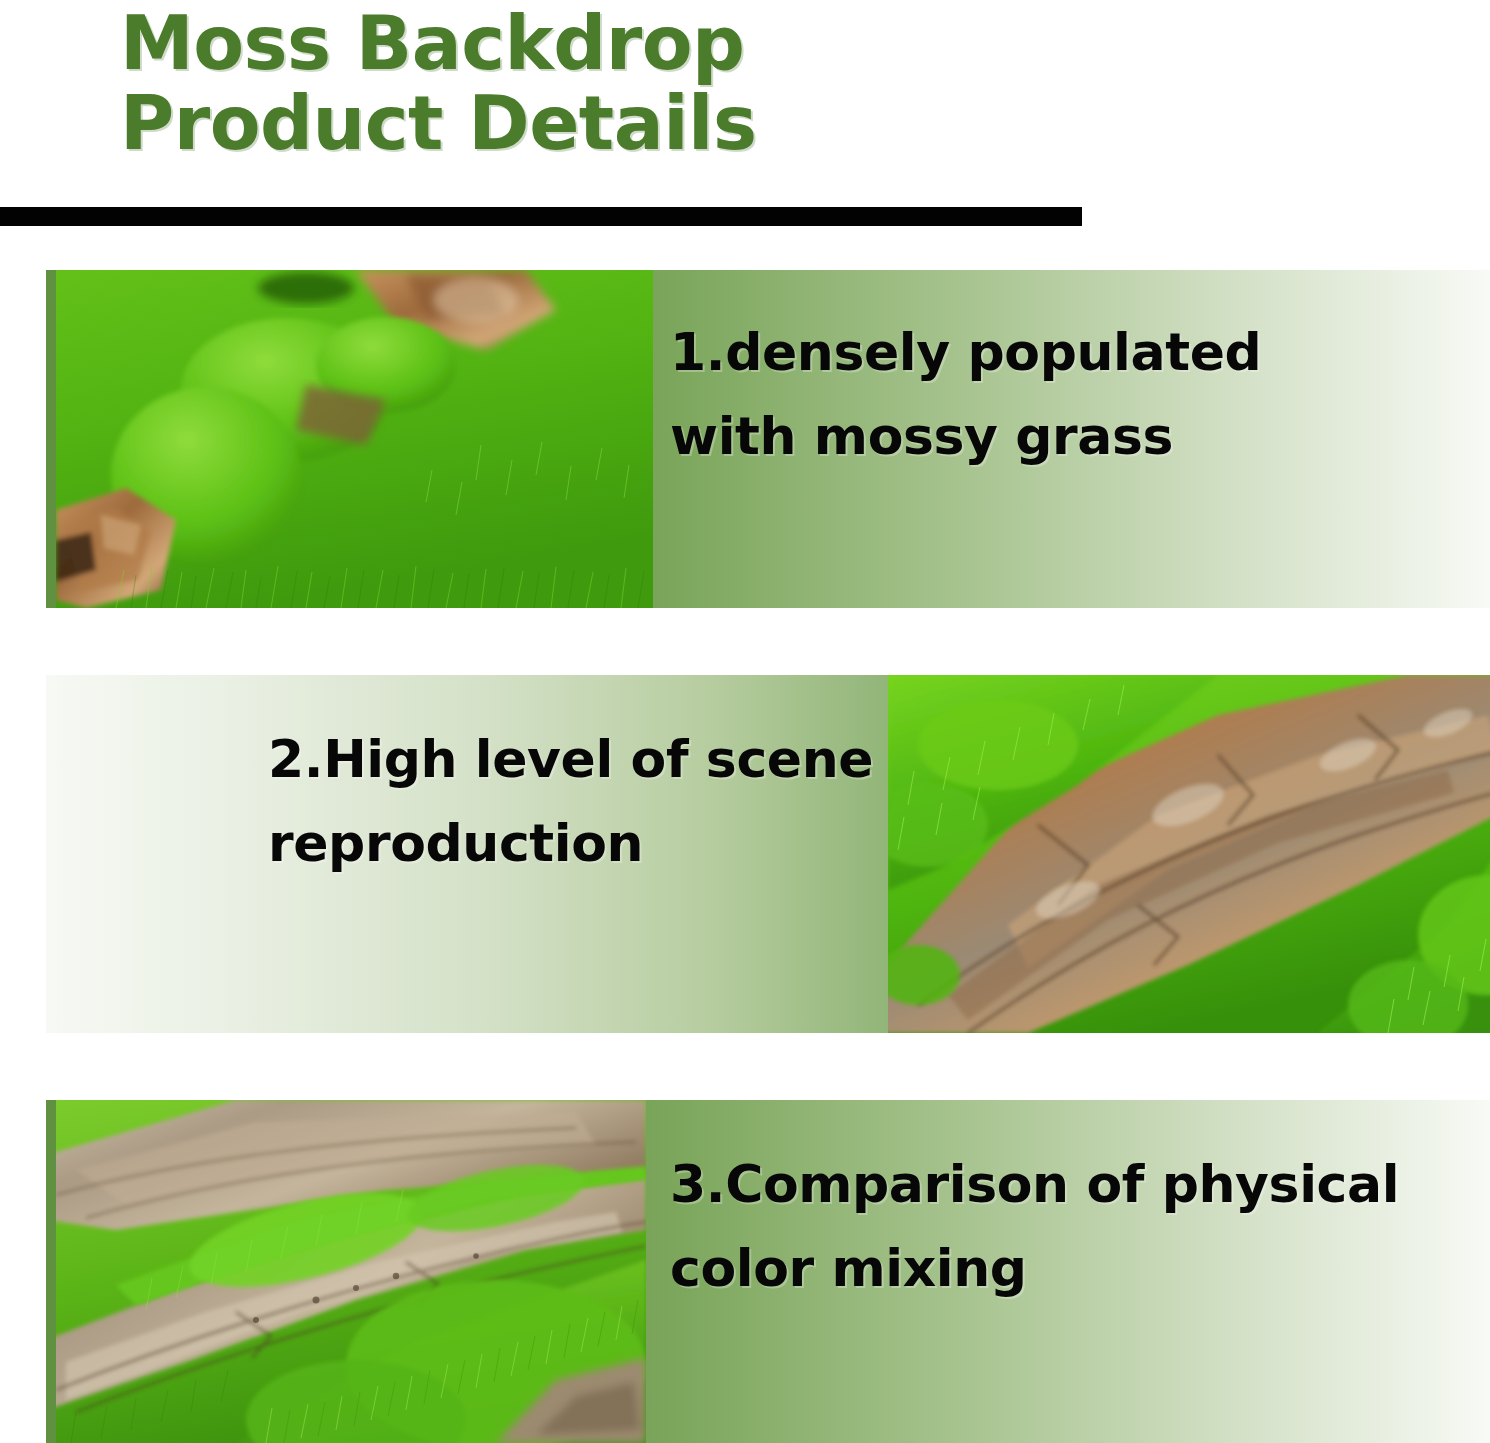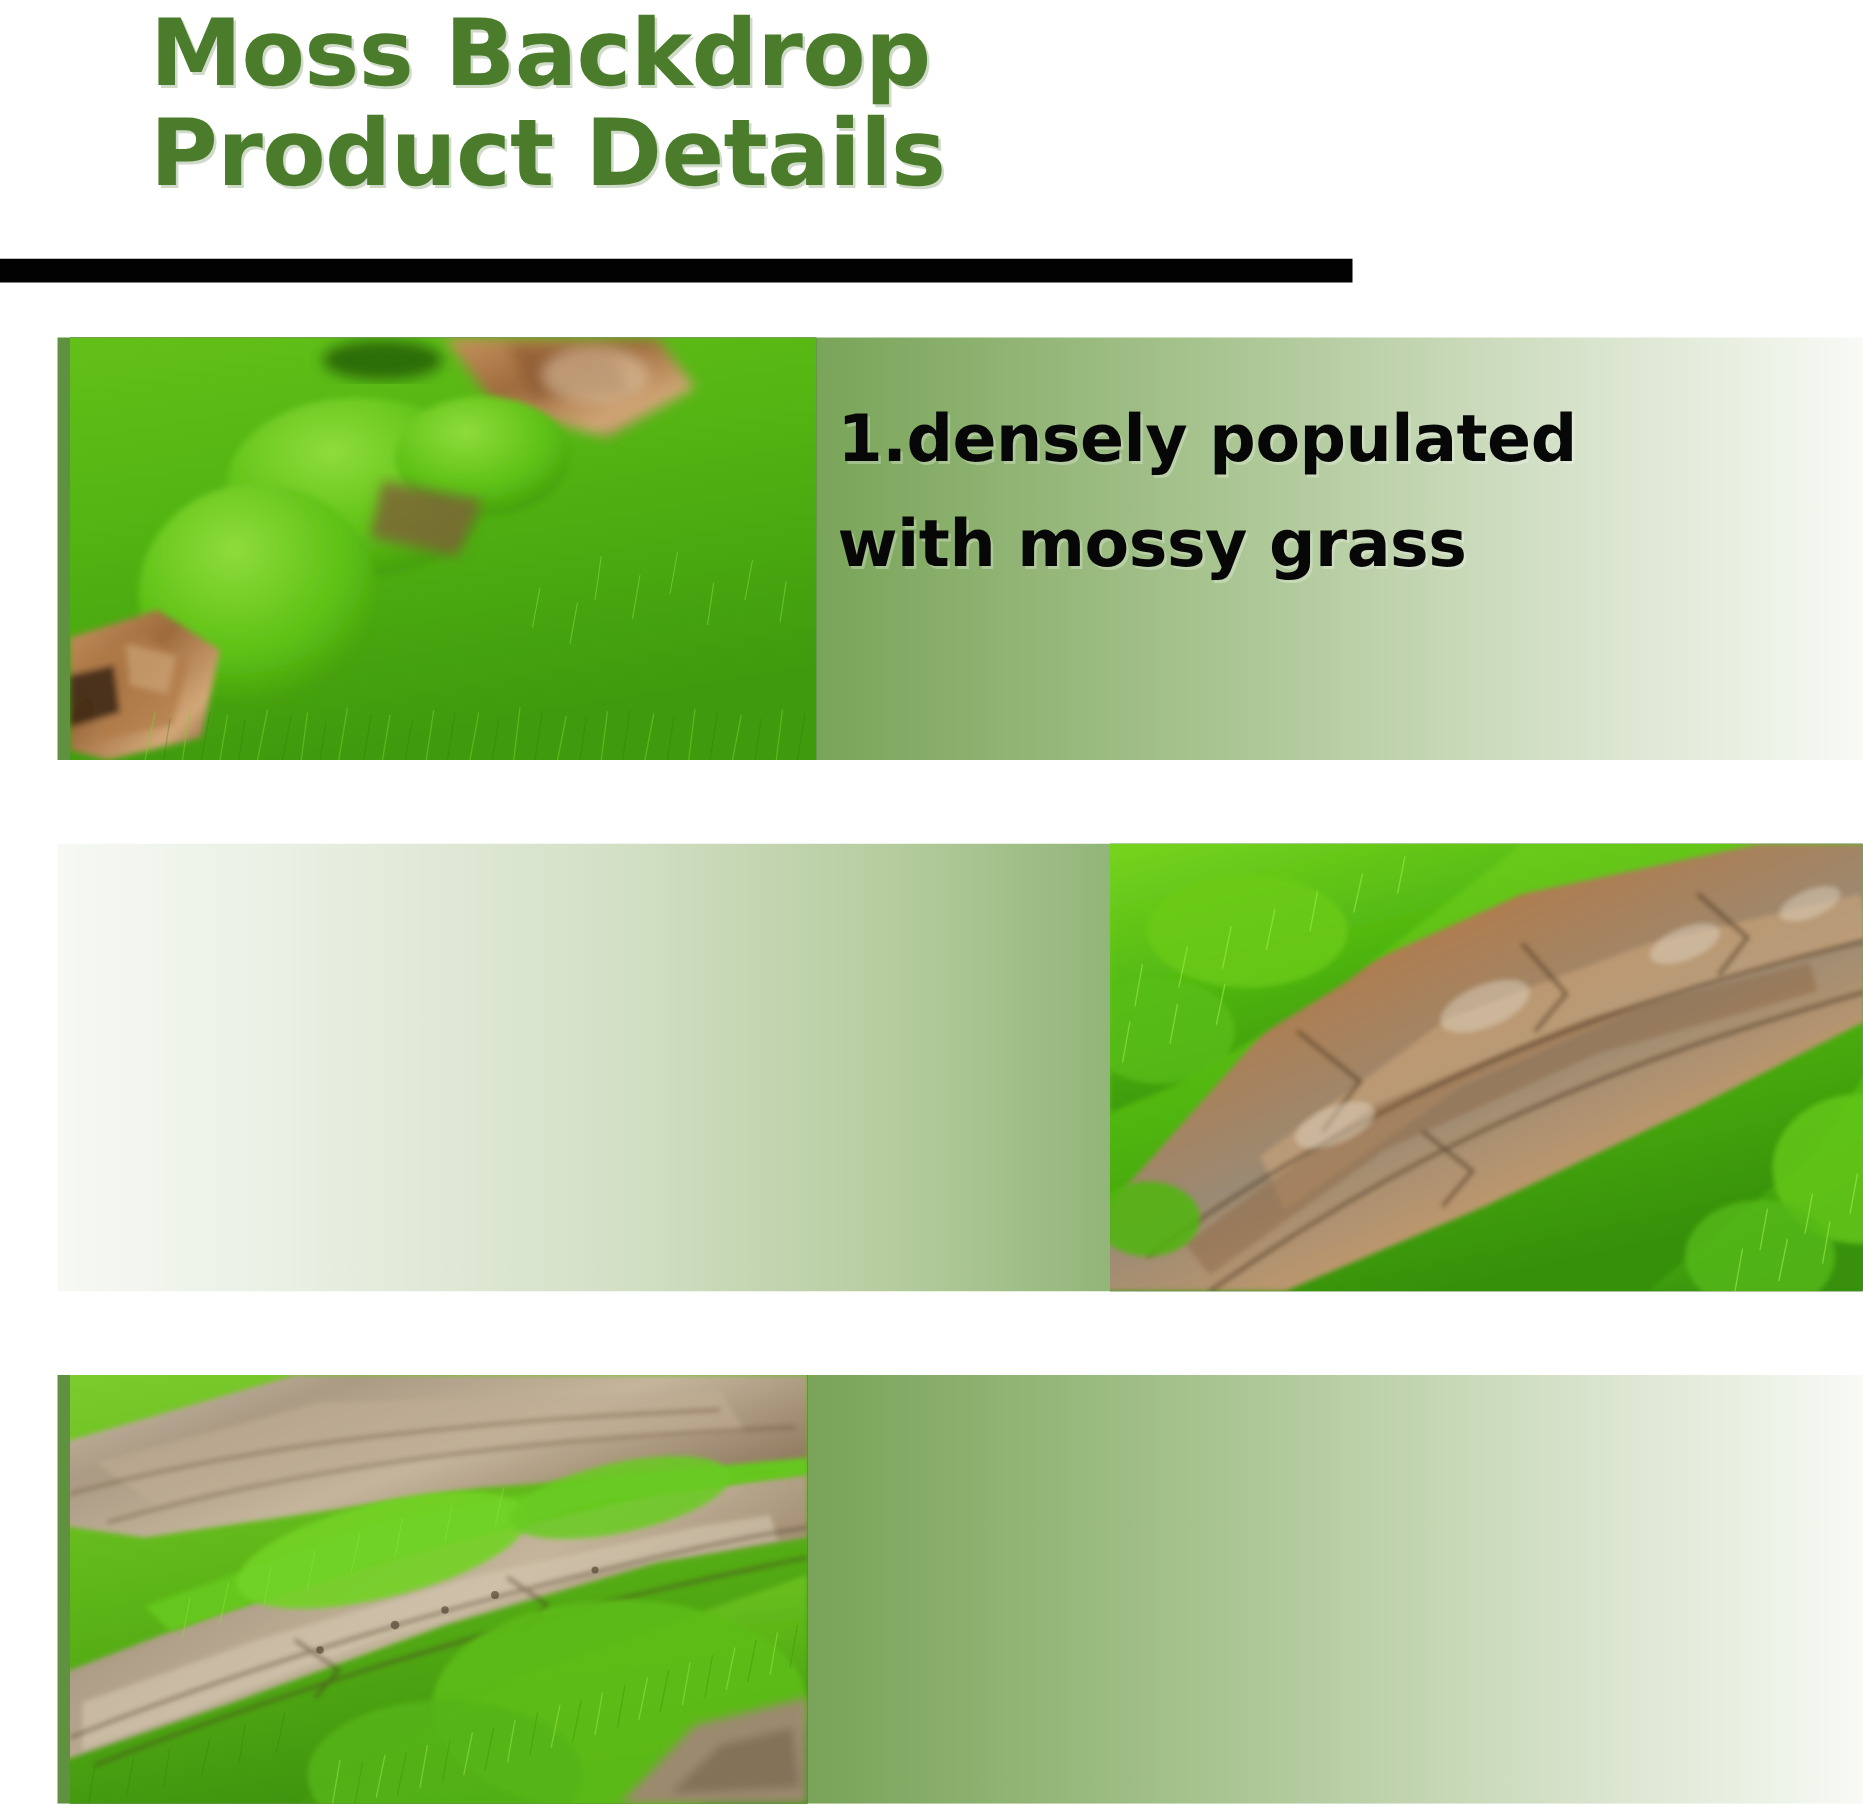"2.High level of scene" div.row-text { html: none -> <div>2.High level of scene reproduction</div> }
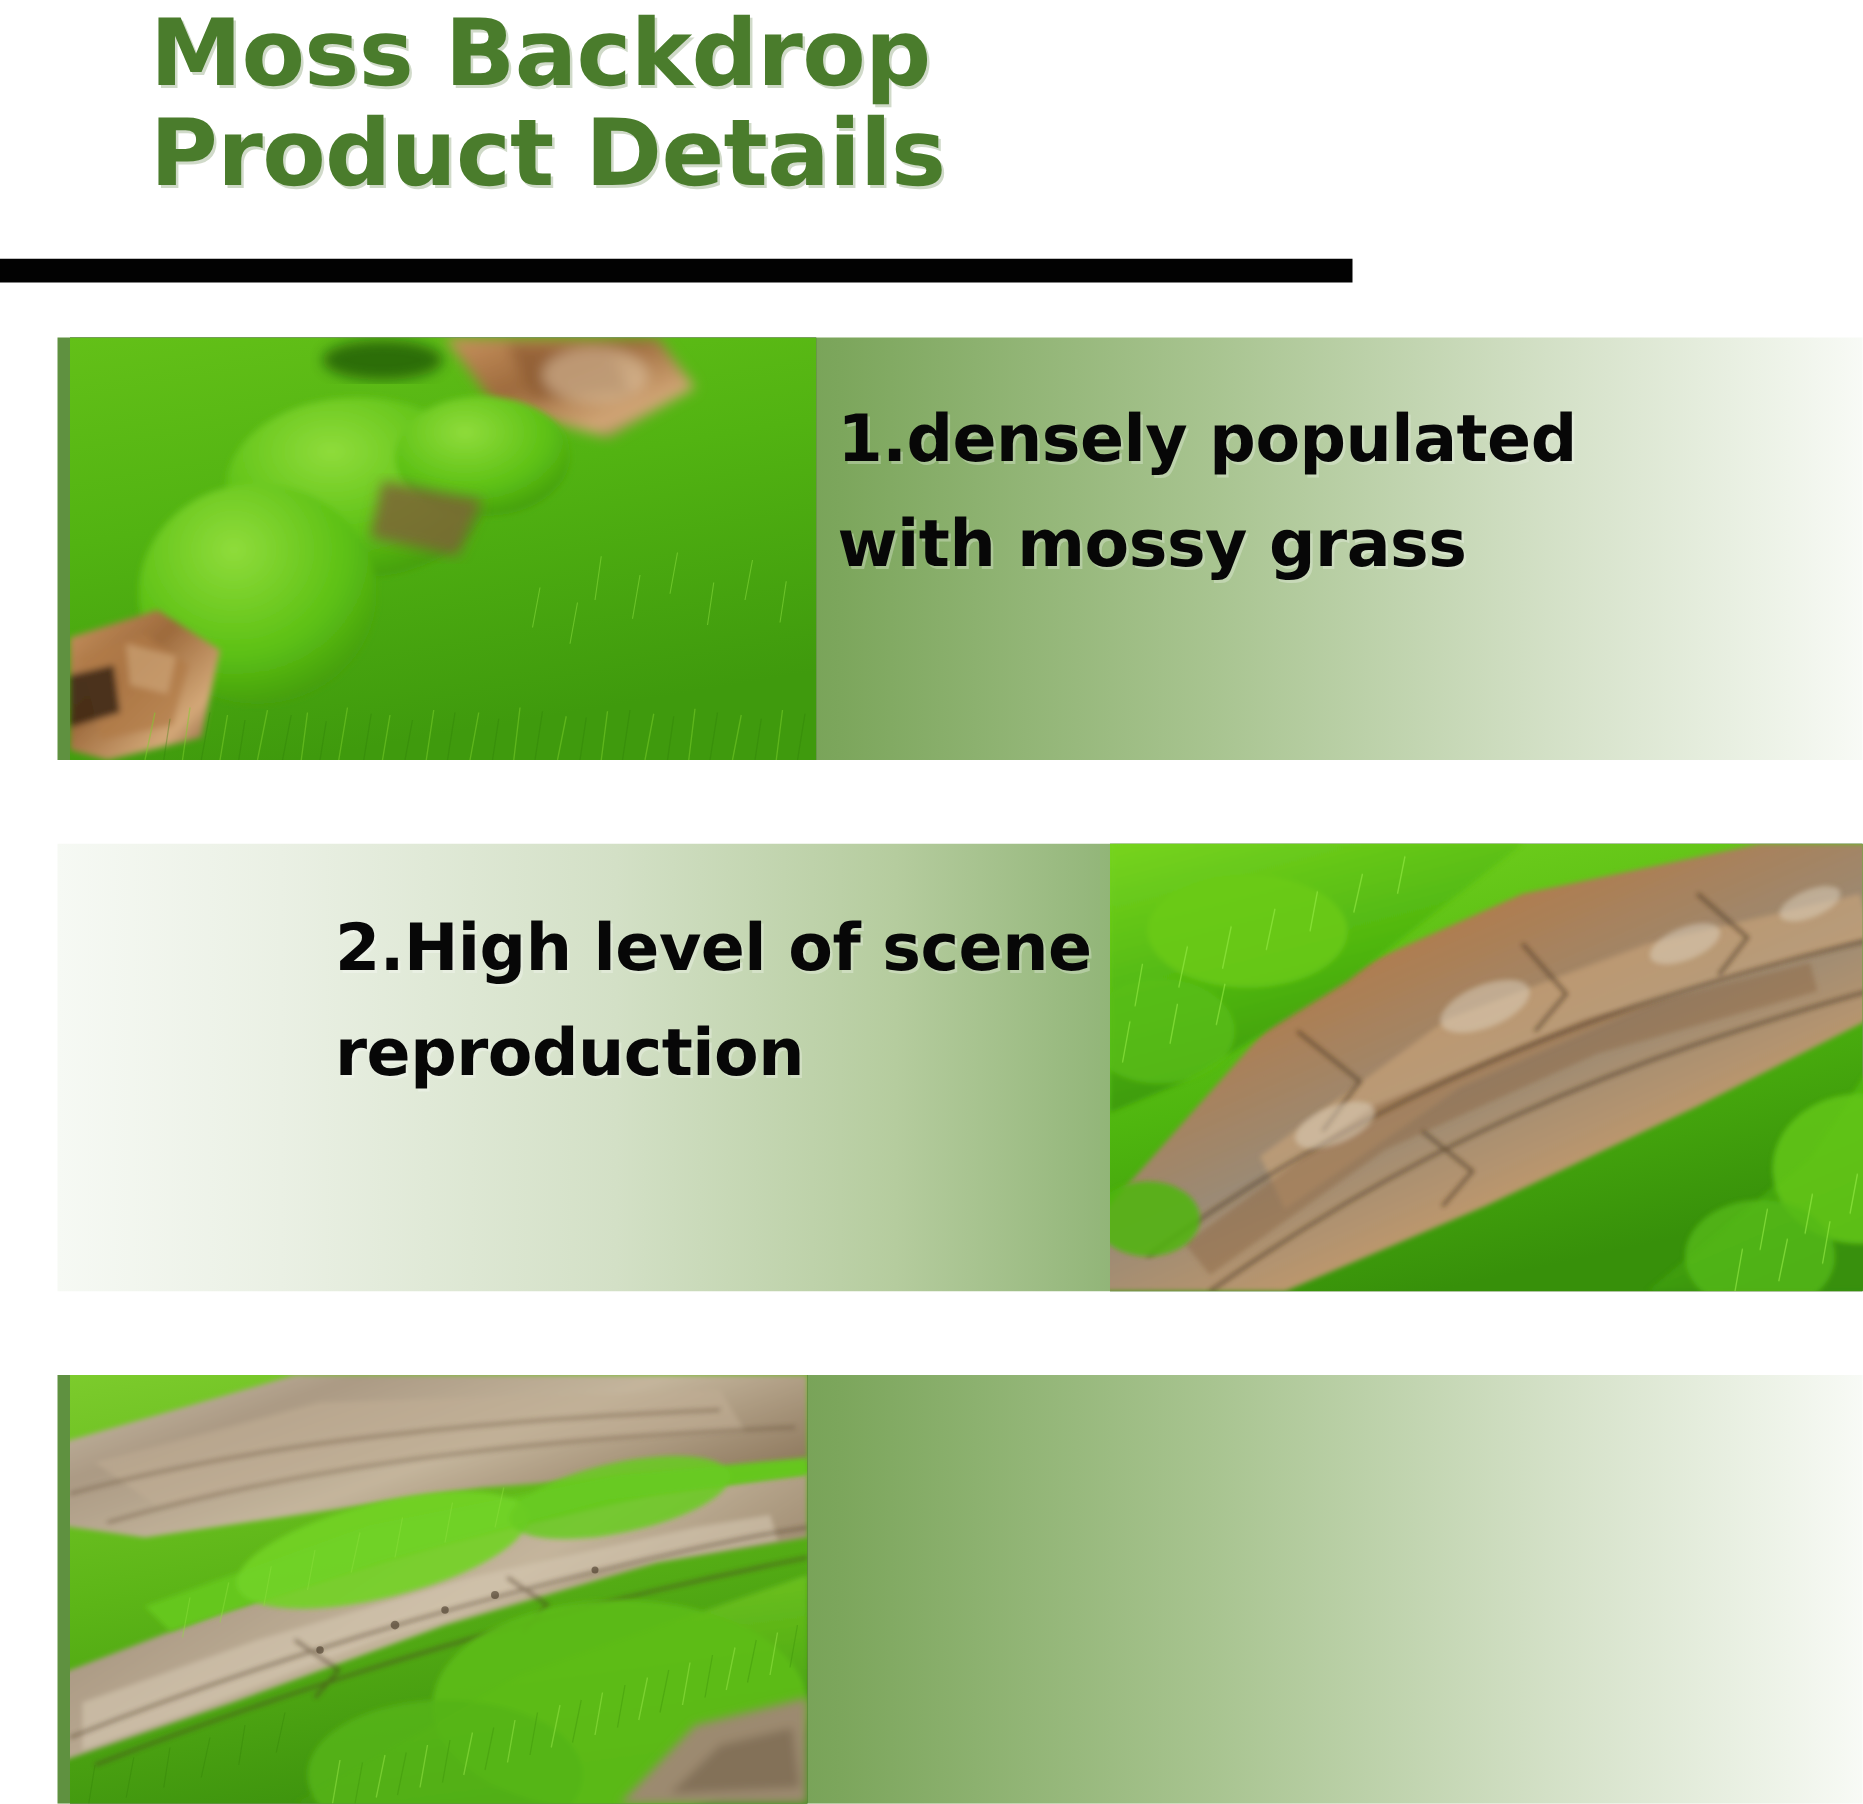"3.Comparison of physical" div.row-text { html: none -> <div>3.Comparison of physical color mixing</div> }
